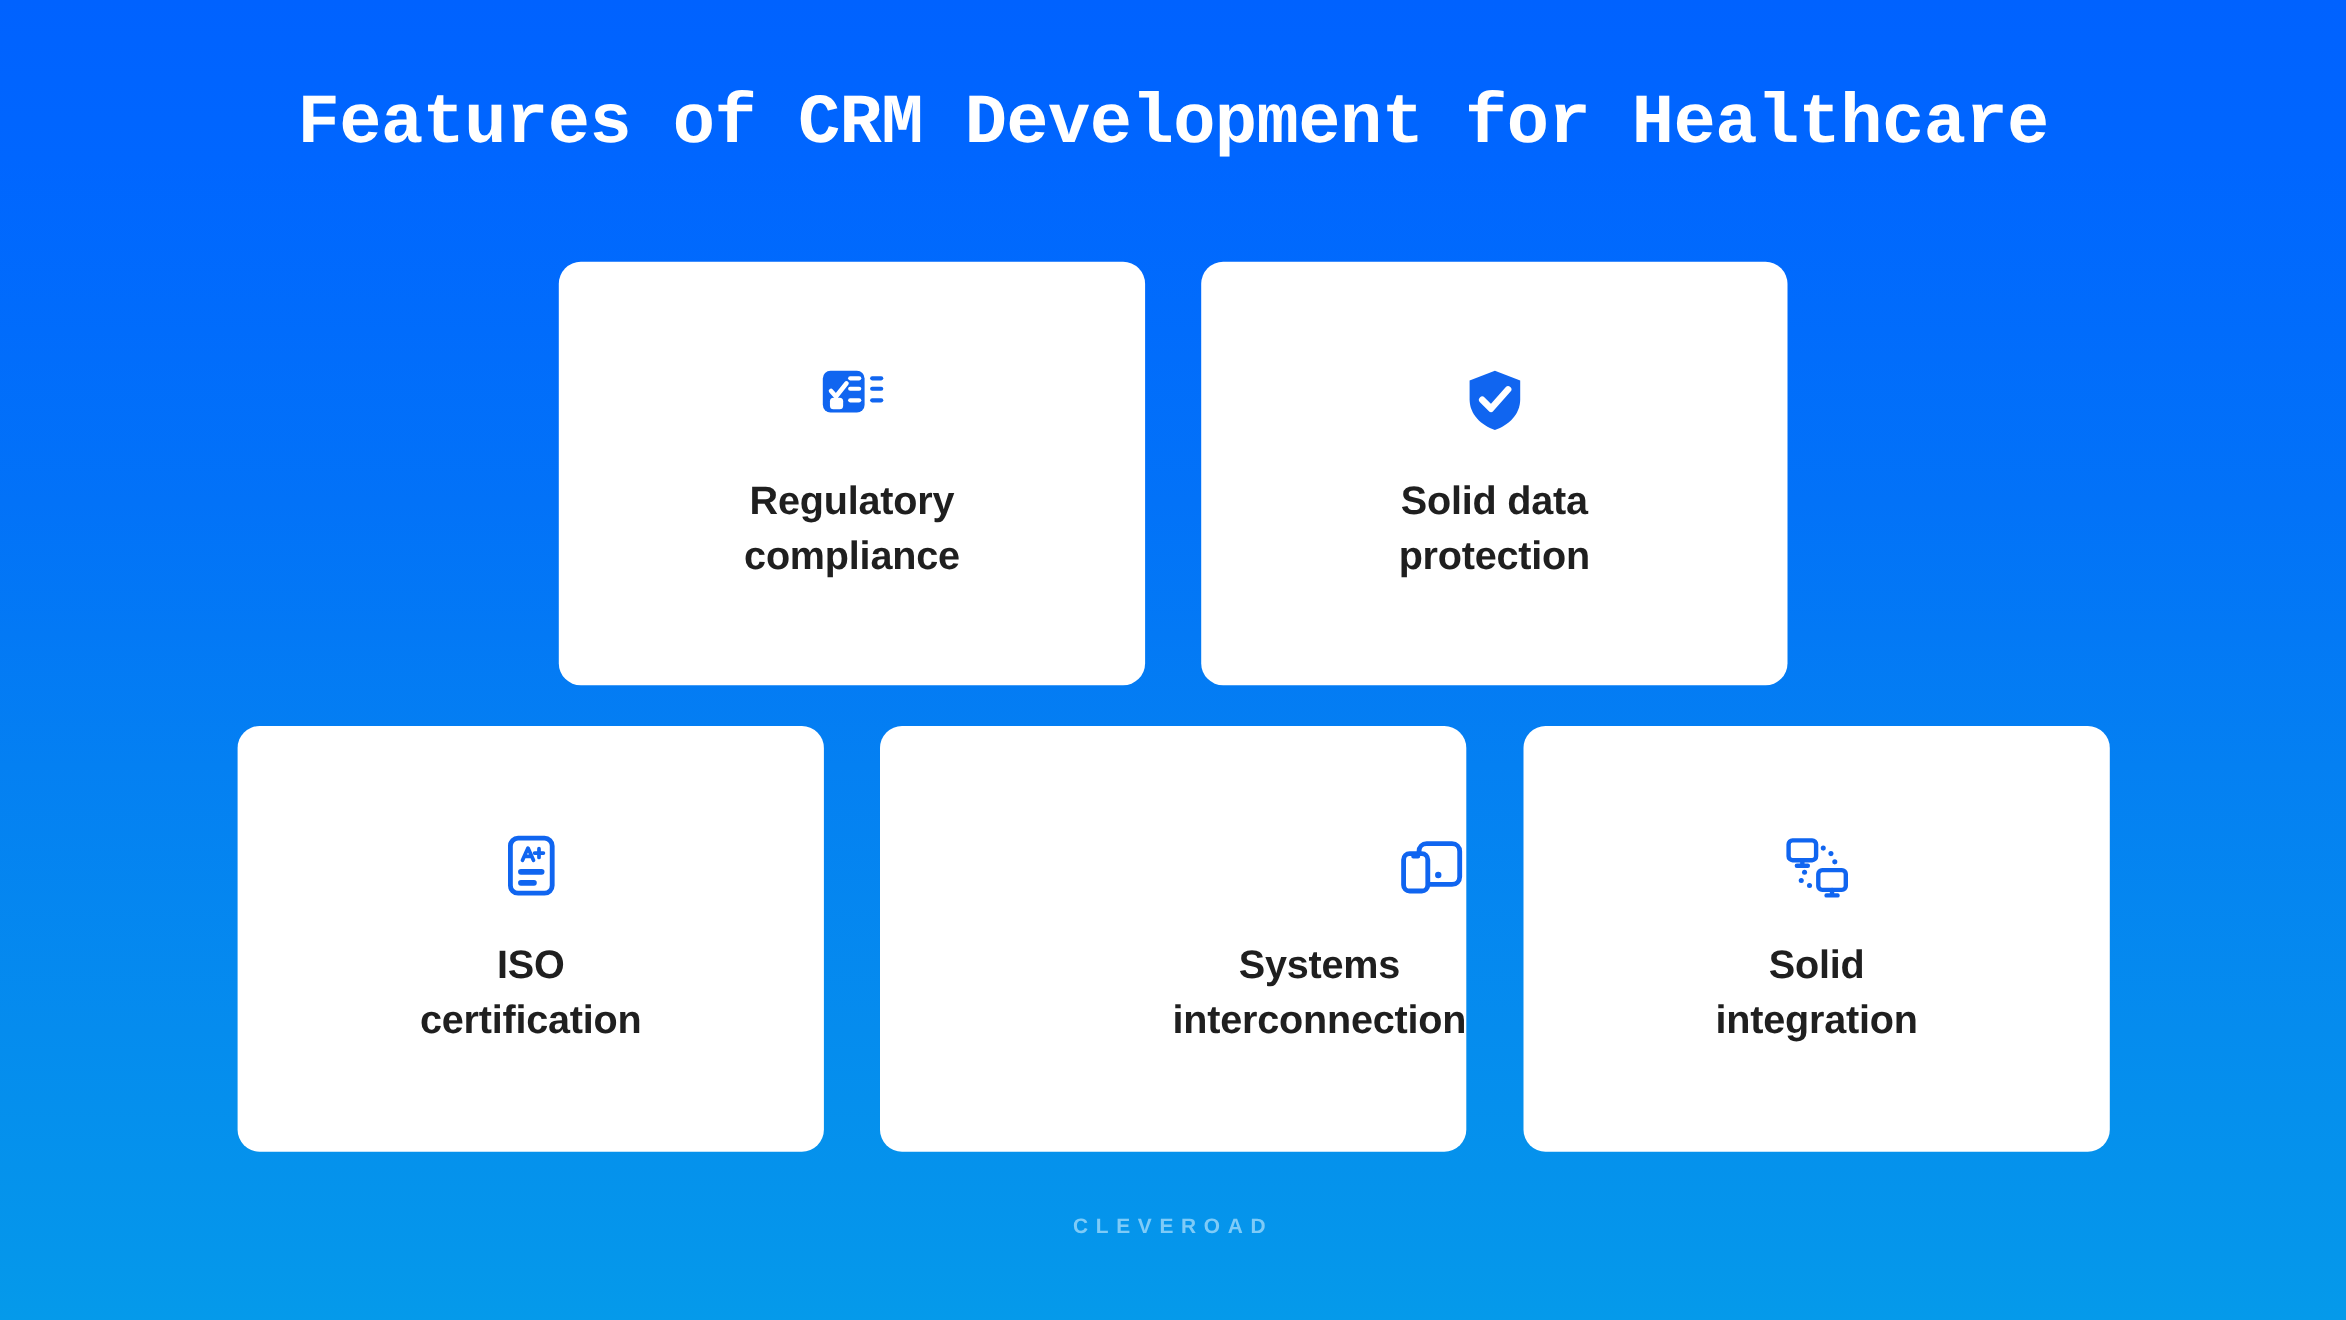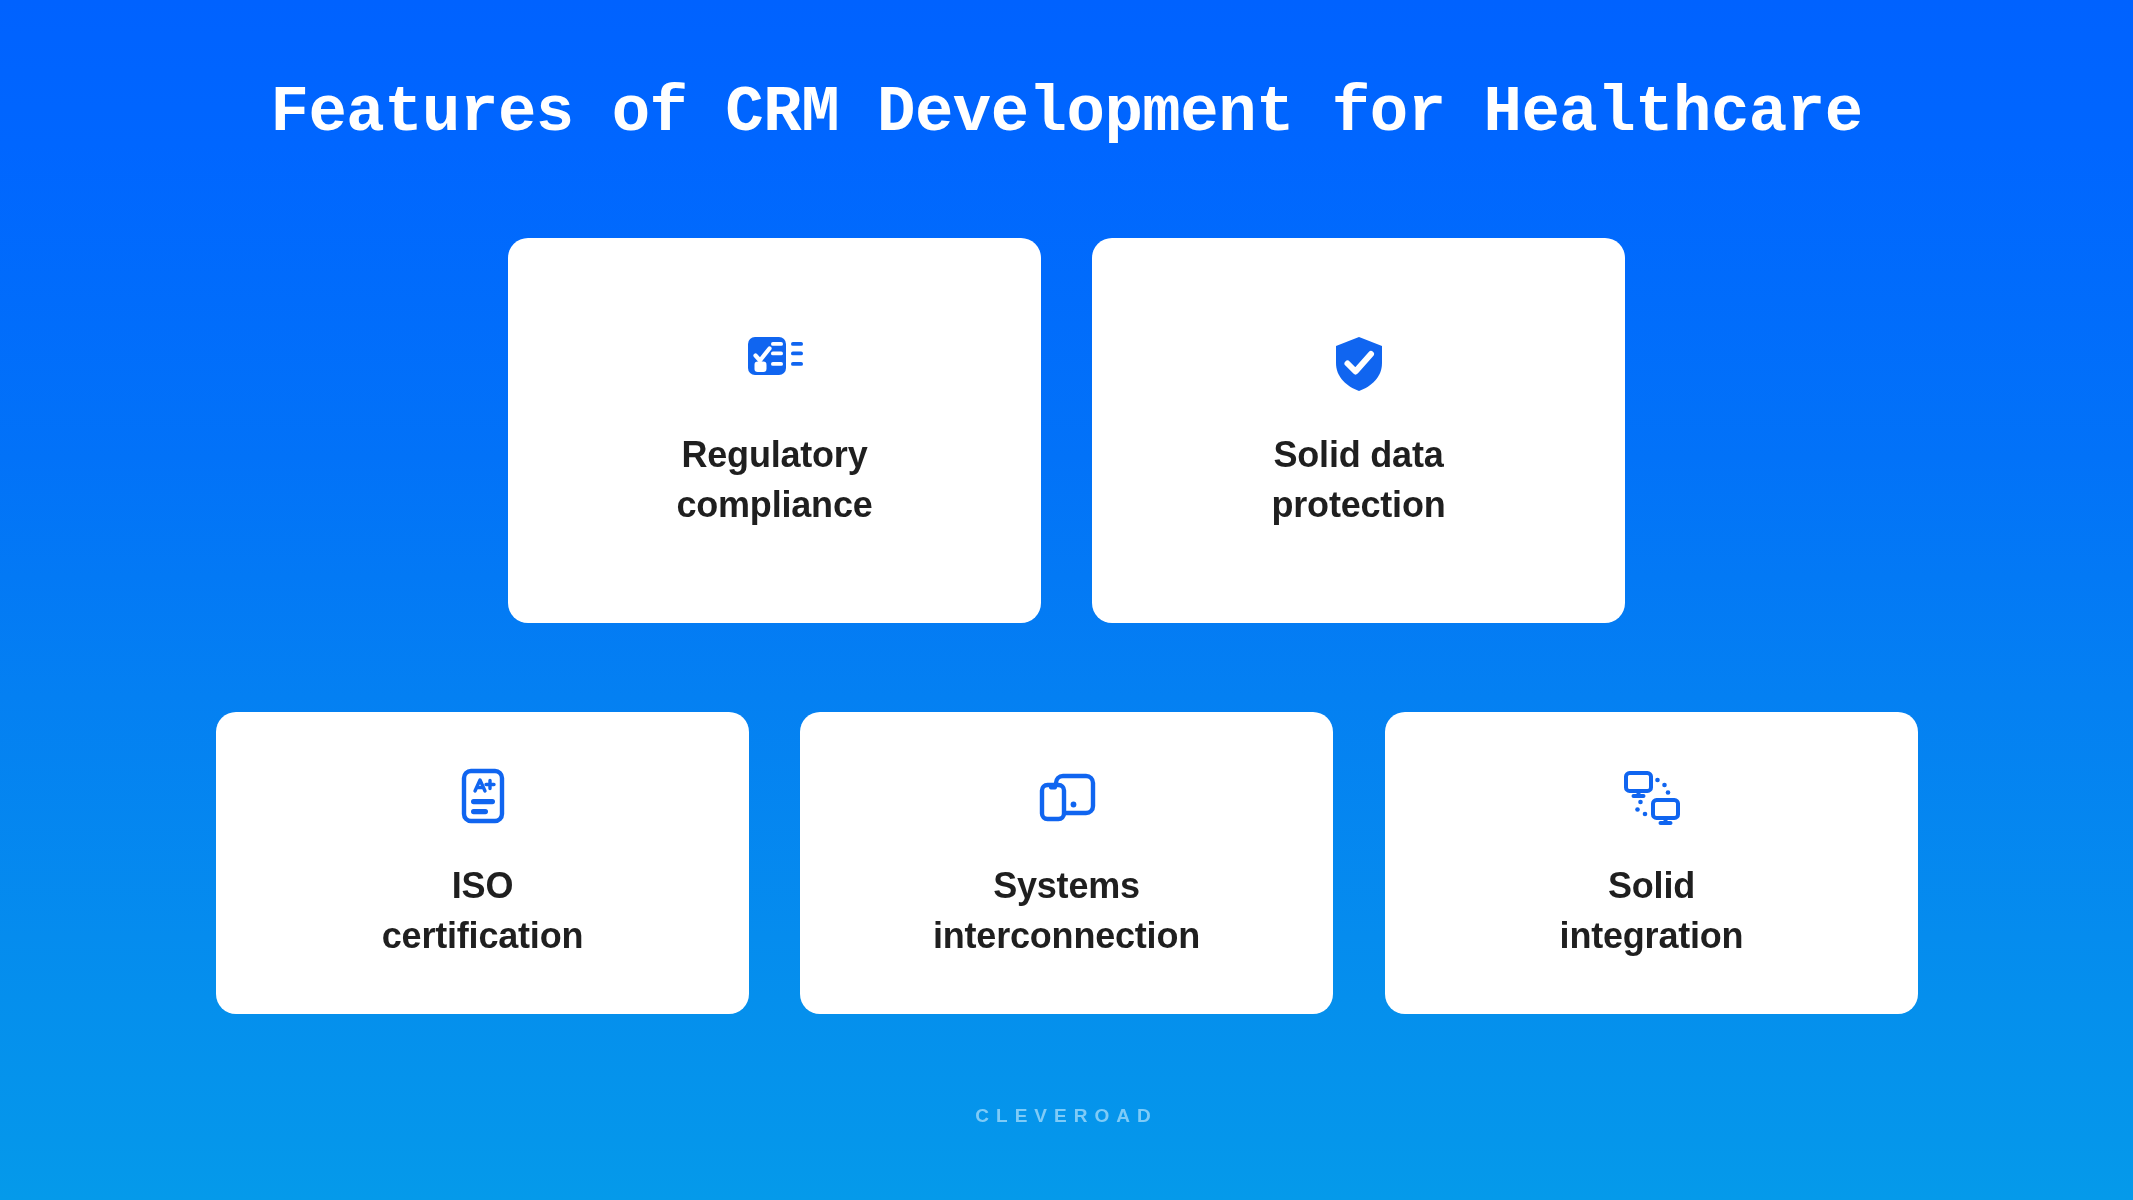"ISO" .card.r2 { height: 302px -> 387px; top: 712px -> 660px }
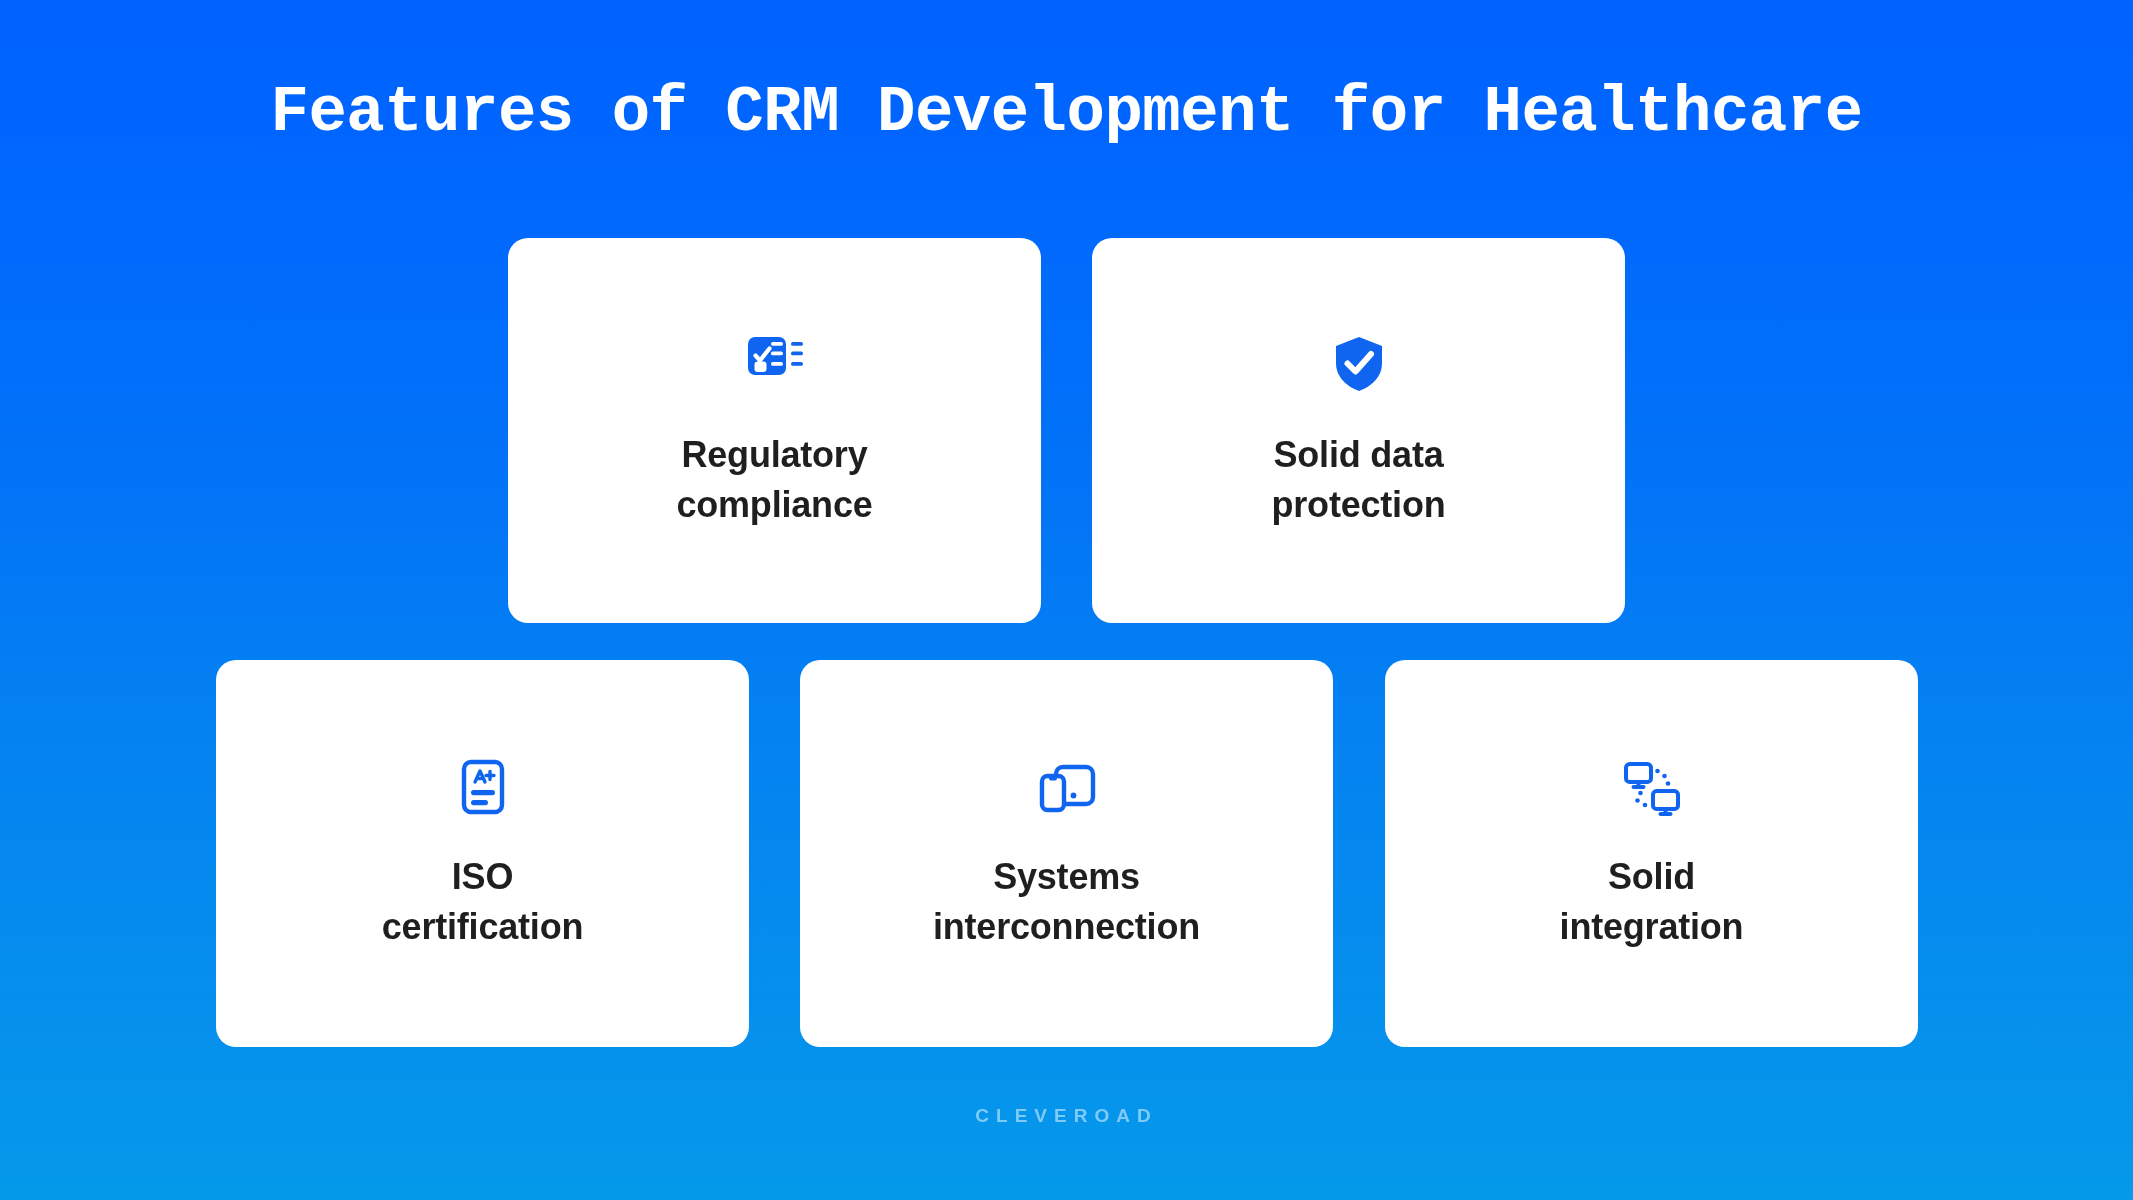"Systems" .card.r2.c2 { align-items: none -> flex-end }
